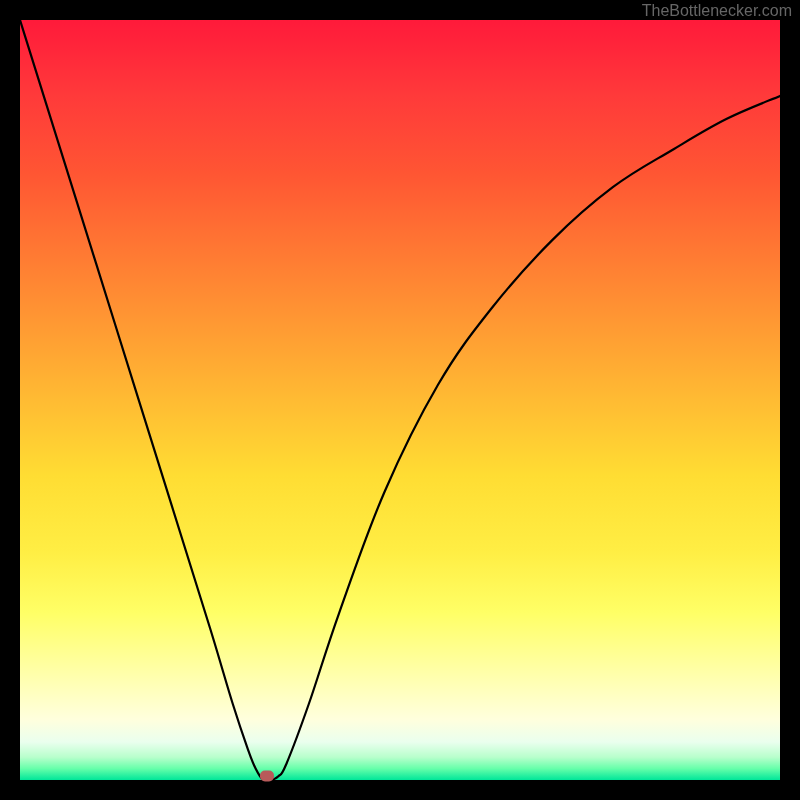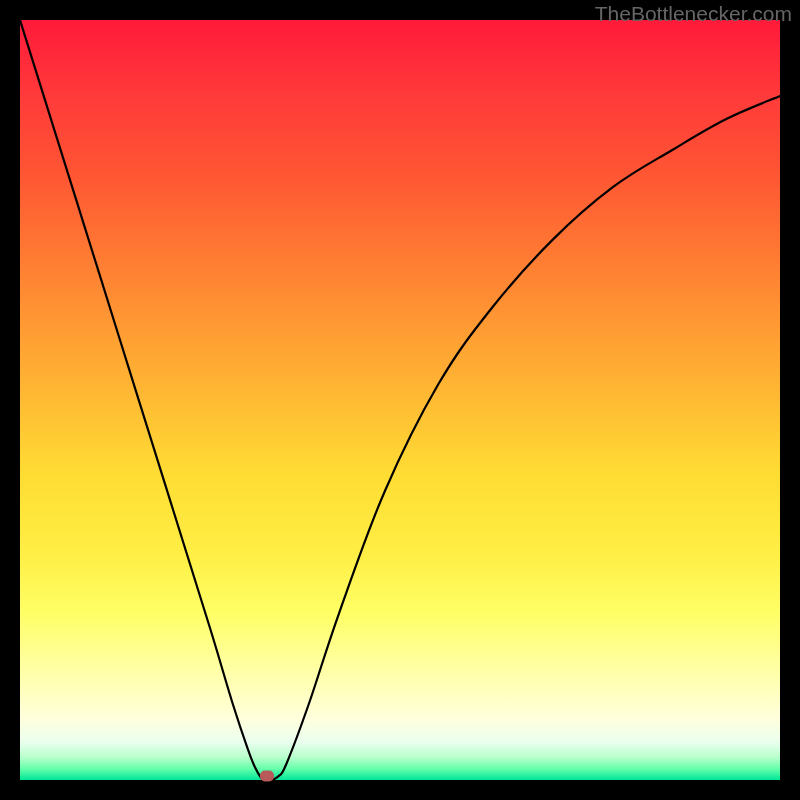"TheBottlenecker.com" .watermark { font-size: 21px -> 16px }
